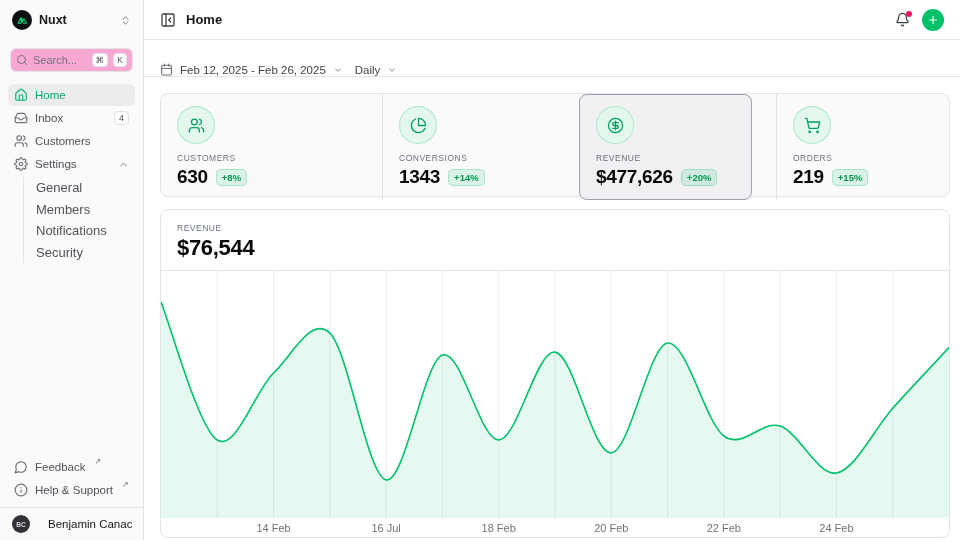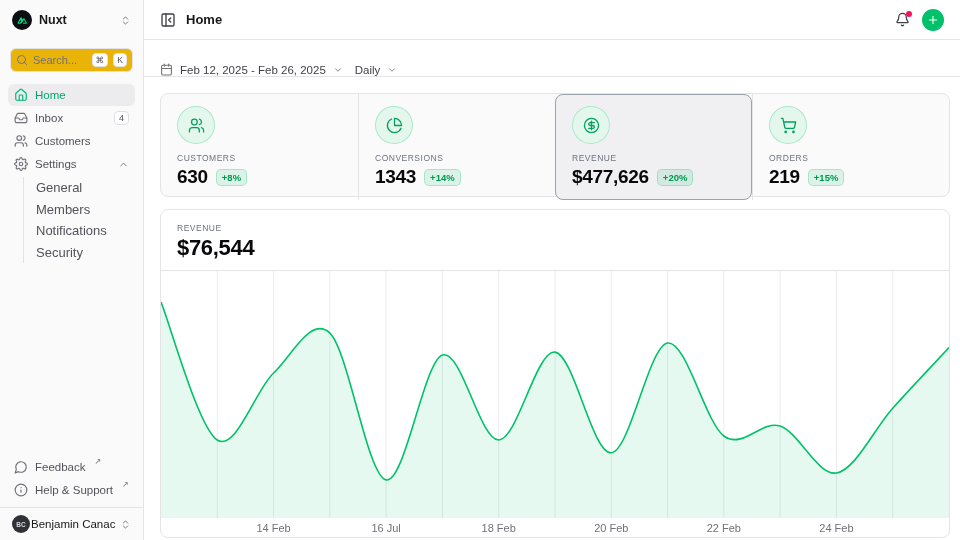"Search..." .search-box { background: #eab308 -> #f9a8d4 }
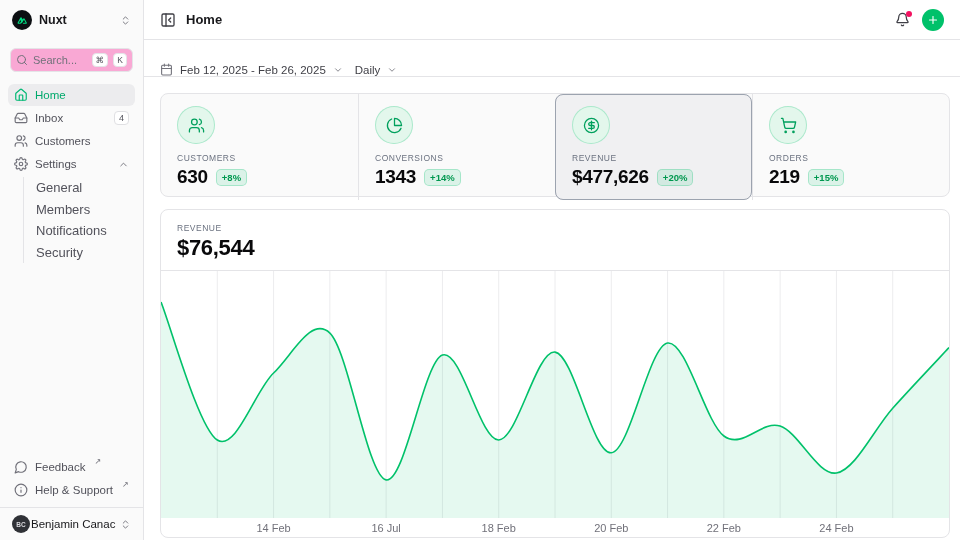"CONVERSIONS" .stat-card + .stat-card { margin-left: none -> 24px }
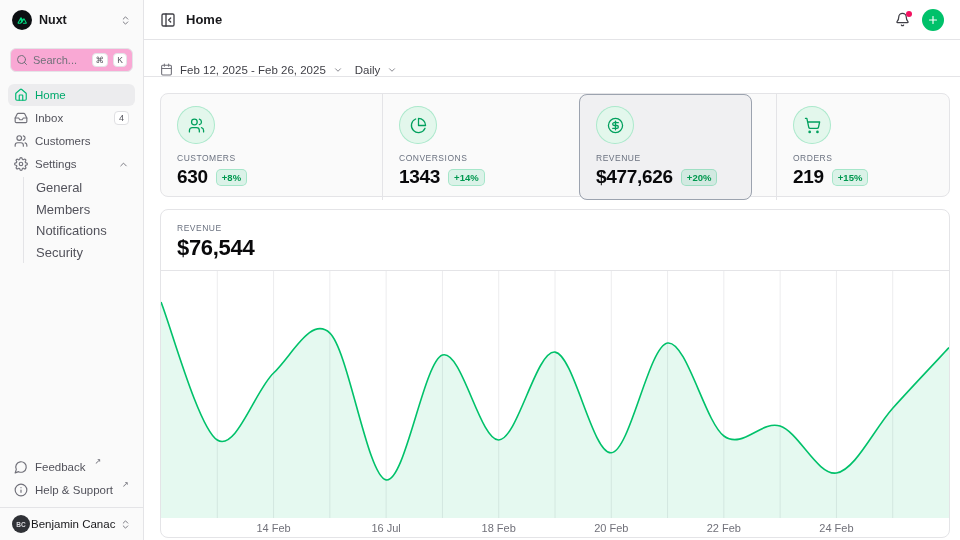"Benjamin Canac" .user-row { gap: 1px -> 18px }
